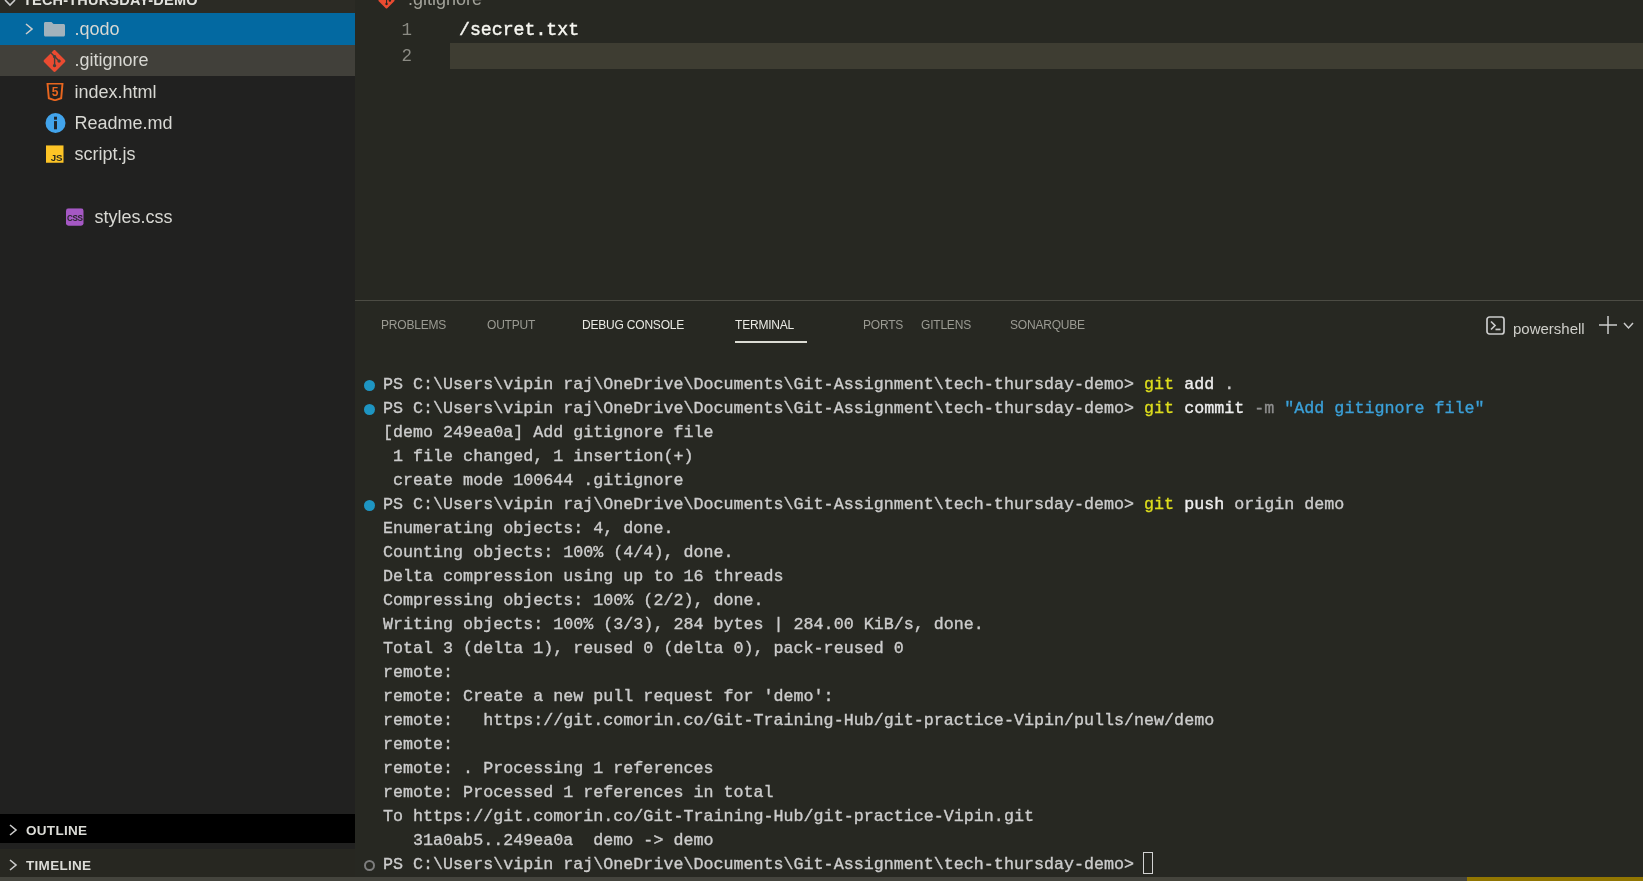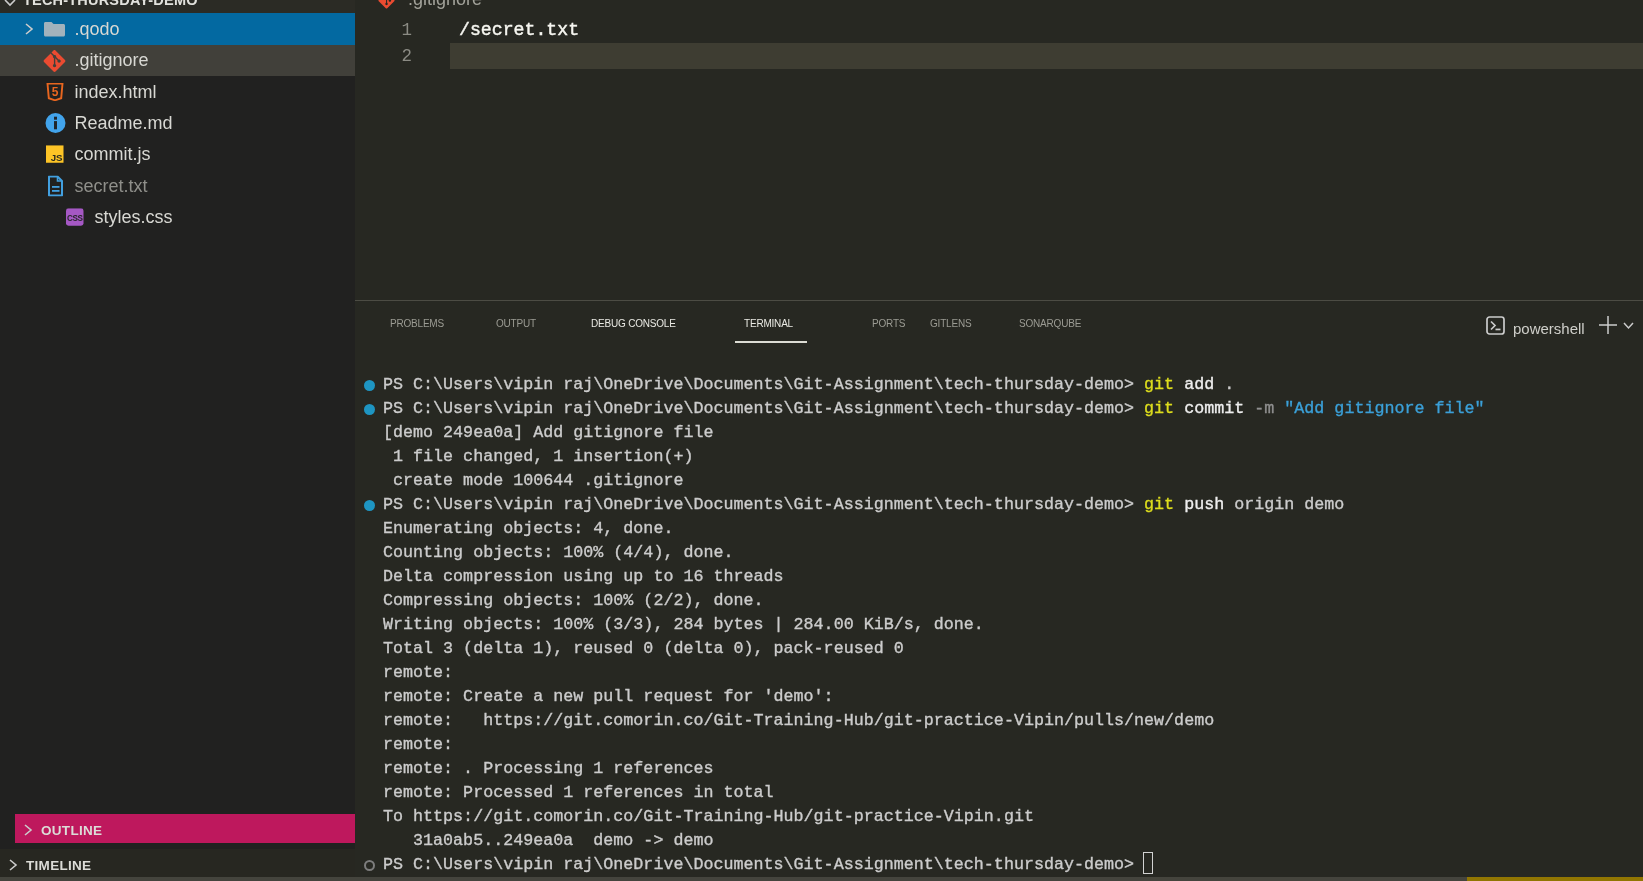"commit.js" span.rowlabel { text: commit.js -> script.js }
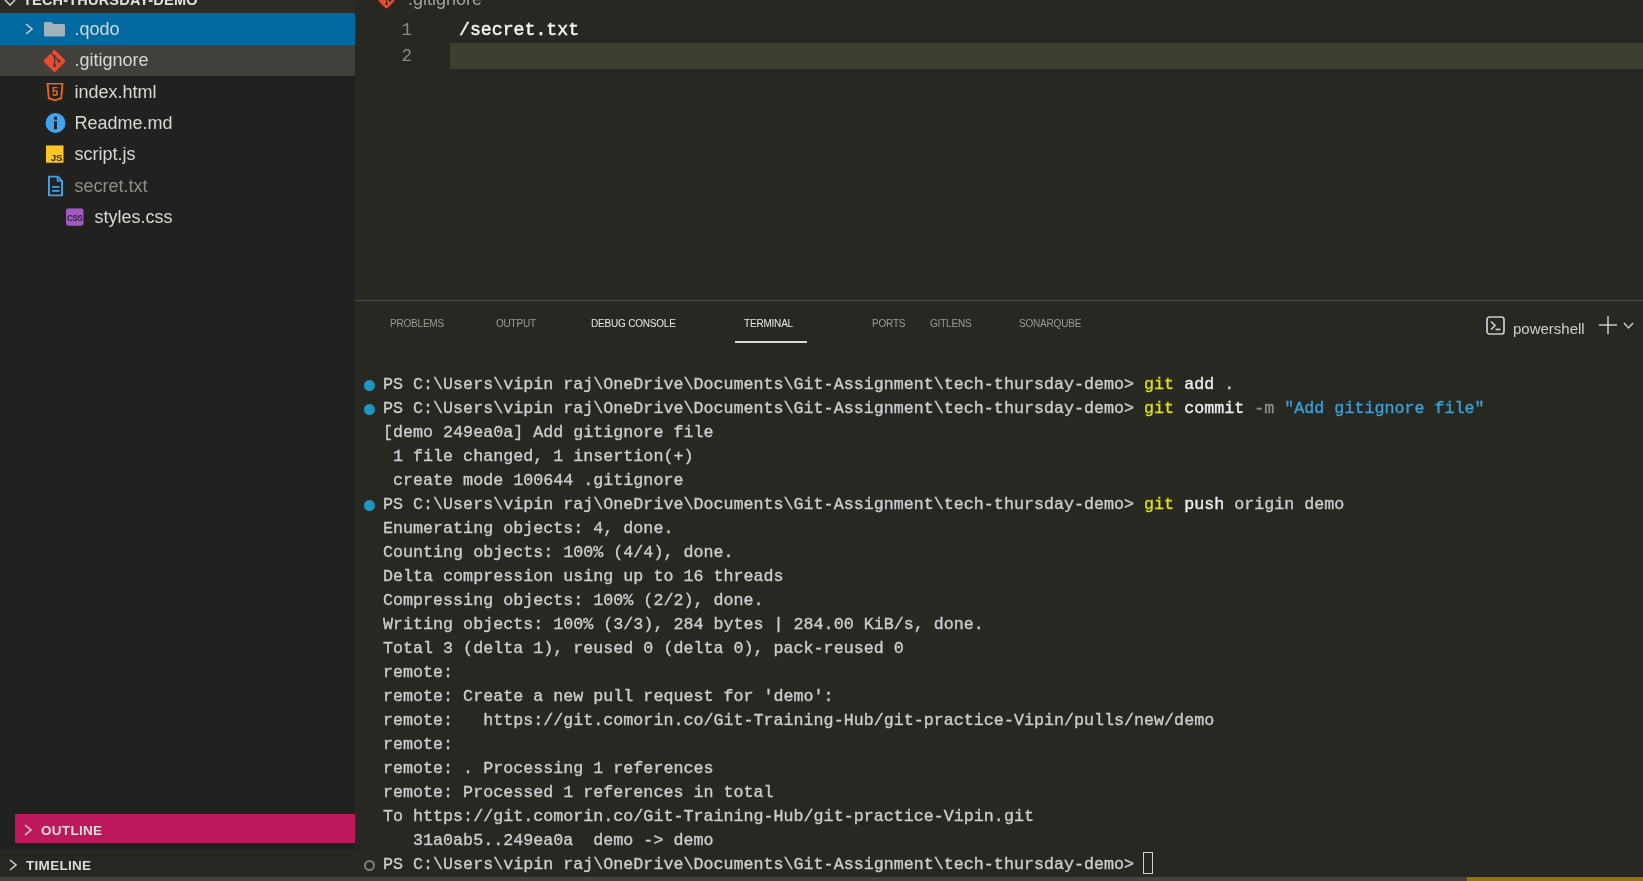"secret.txt" div.row { html: <div> <svg> <path></path> <path></path> <rect></rect> <rect></rect> </svg> <span>secret.txt</span> </div> -> none }
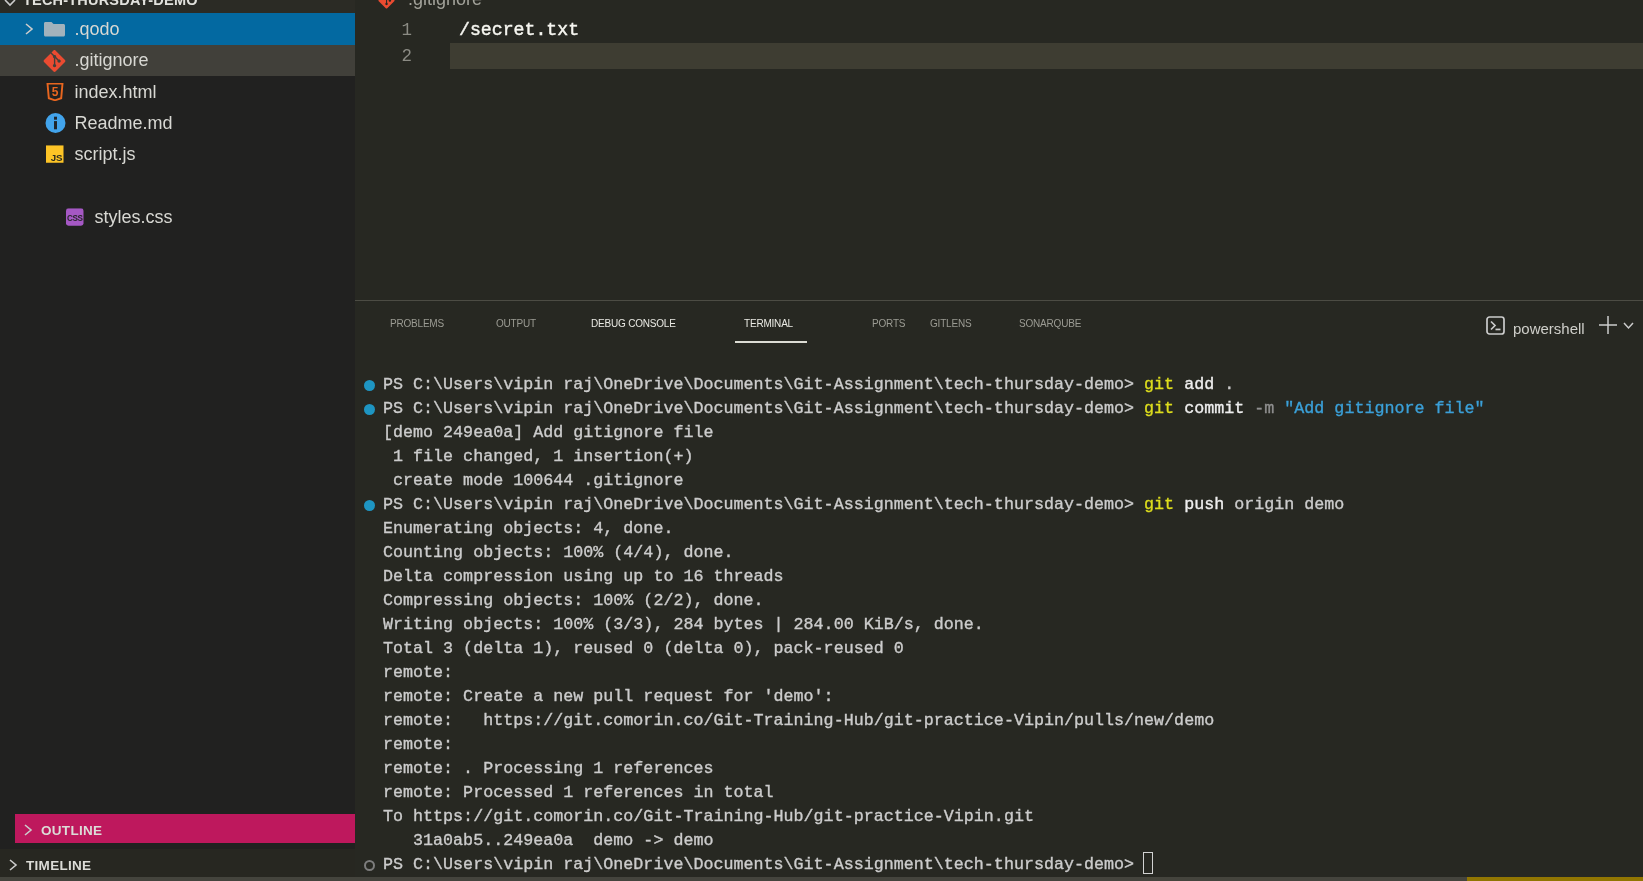"PROBLEMS" .ptab { font-size: 10px -> 12px; margin-left: 9px -> none }
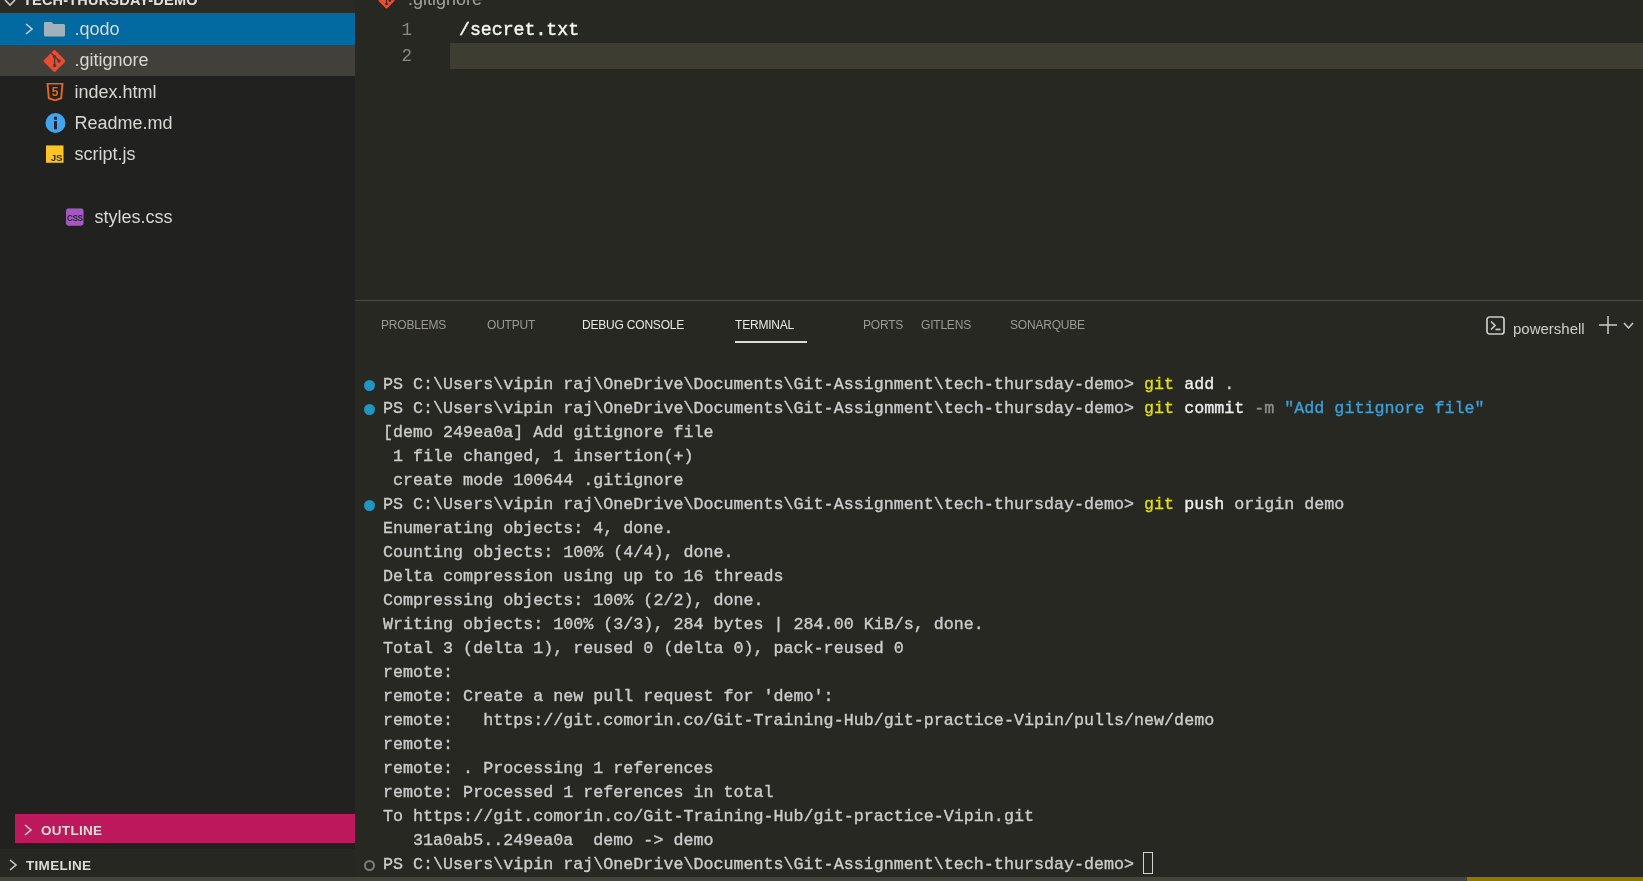"OUTLINE" div.abs { background: #be185d -> #000000; margin-left: 15px -> none }
